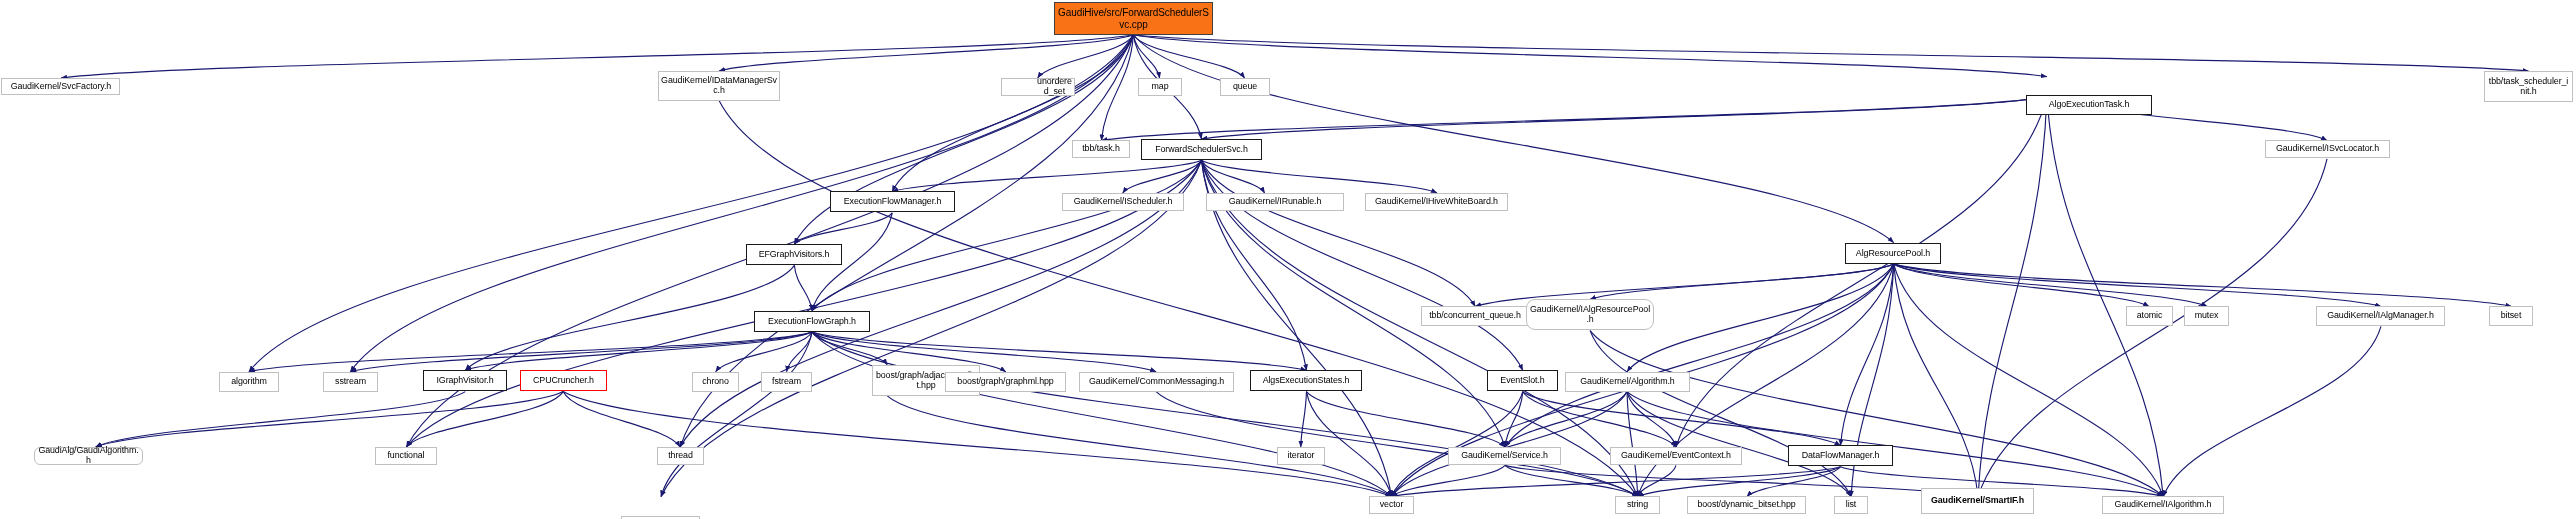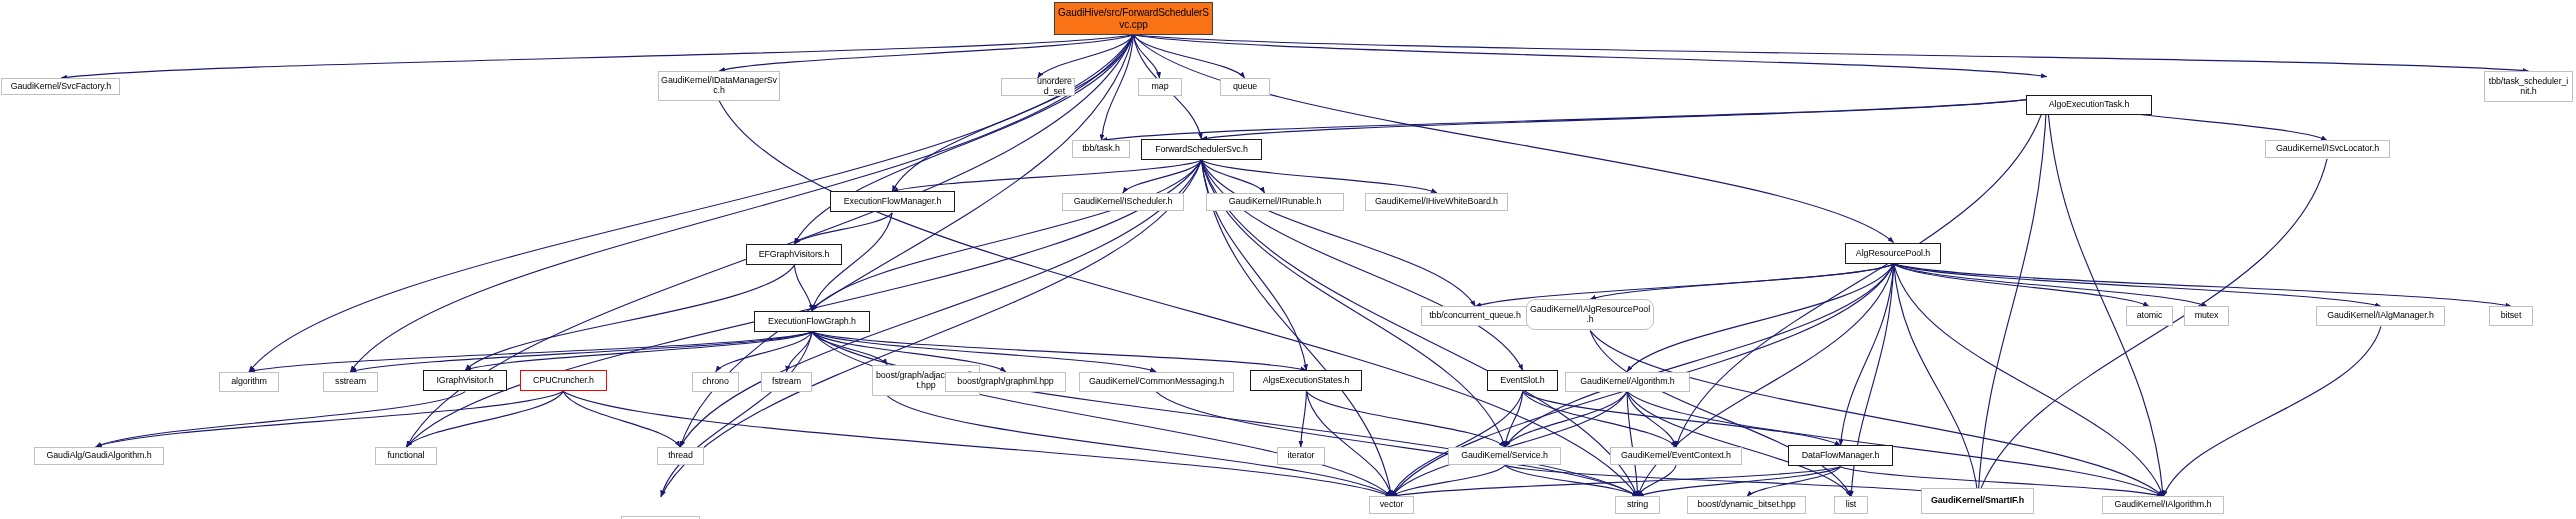"GaudiAlg/GaudiAlgorithm.h" div.node { border-radius: none -> 6px; width: 130px -> 109px }
